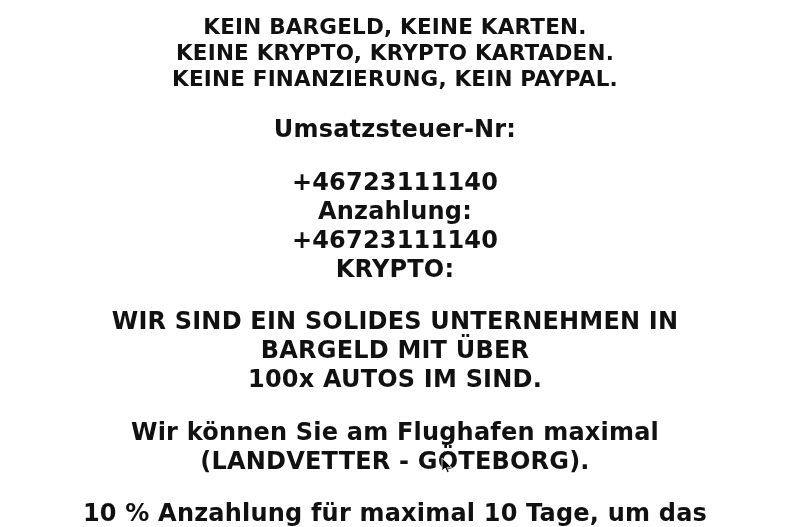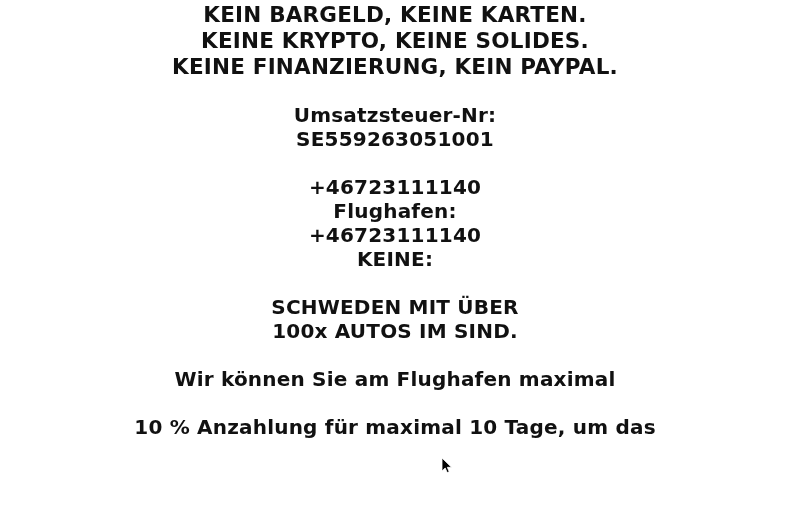"KEIN BARGELD, KEINE KARTEN." #doc { padding: 0 -> 12px }
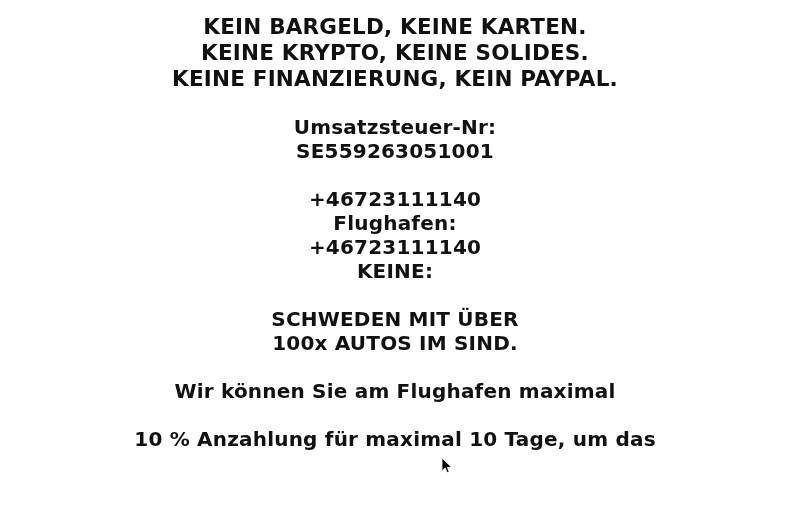"KEINE KRYPTO, KEINE SOLIDES." div.line { text: KEINE SOLIDES -> KRYPTO KARTADEN }
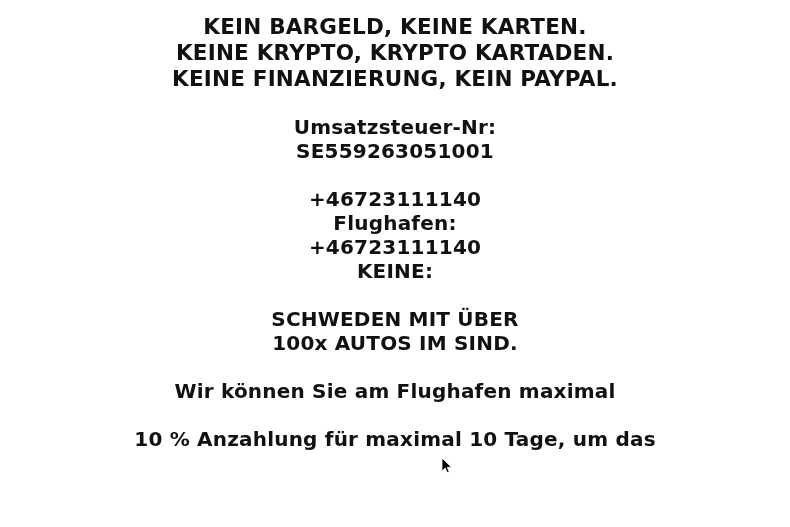"Umsatzsteuer-Nr:" .sz-md { font-size: 20px -> 24px }
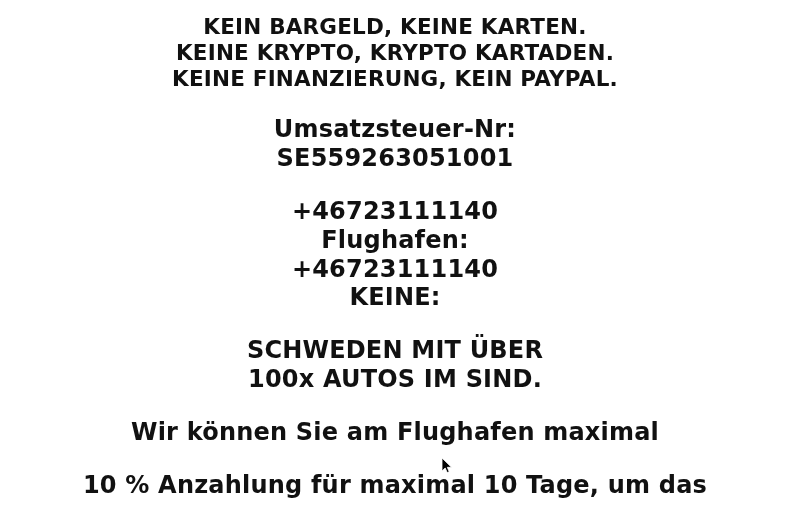"SE559263051001" div.line { html: <div>SE559263051001</div> -> none }
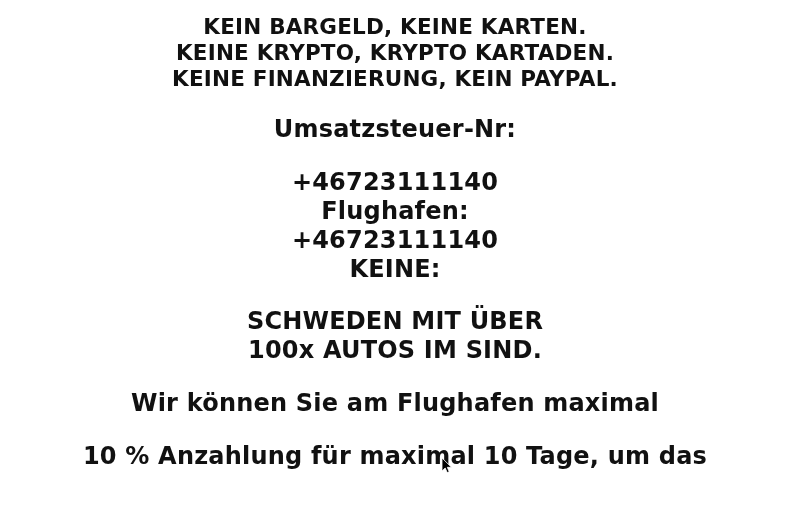"Flughafen:" div.line { text: Flughafen -> Anzahlung }
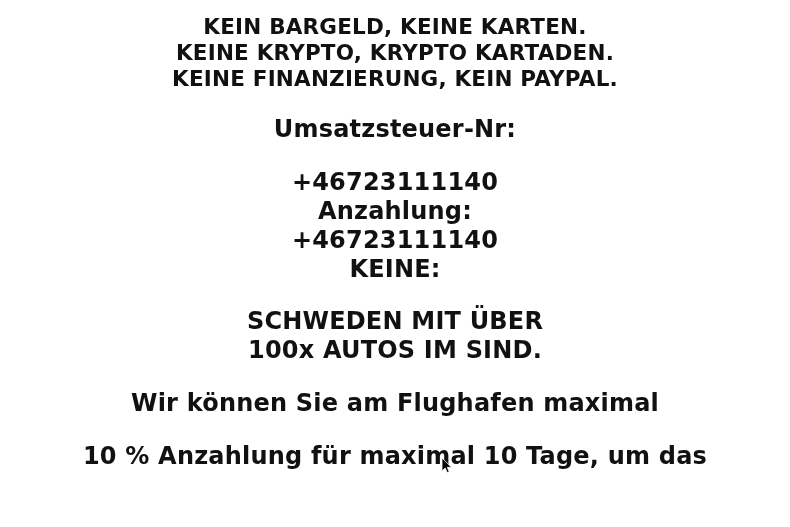"KEINE:" div.line { text: KEINE -> KRYPTO }
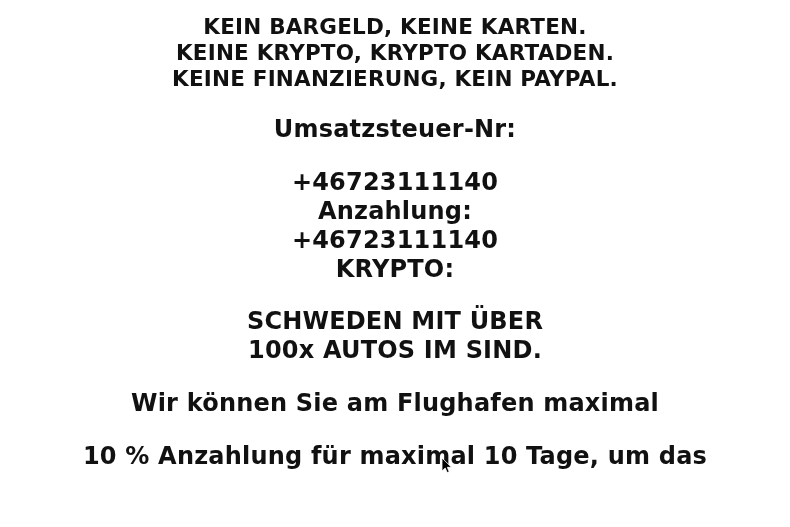"WIR SIND EIN SOLIDES UNTERNEHMEN" div.line { html: none -> <div>WIR SIND EIN SOLIDES UNTERNEHMEN IN</div> }
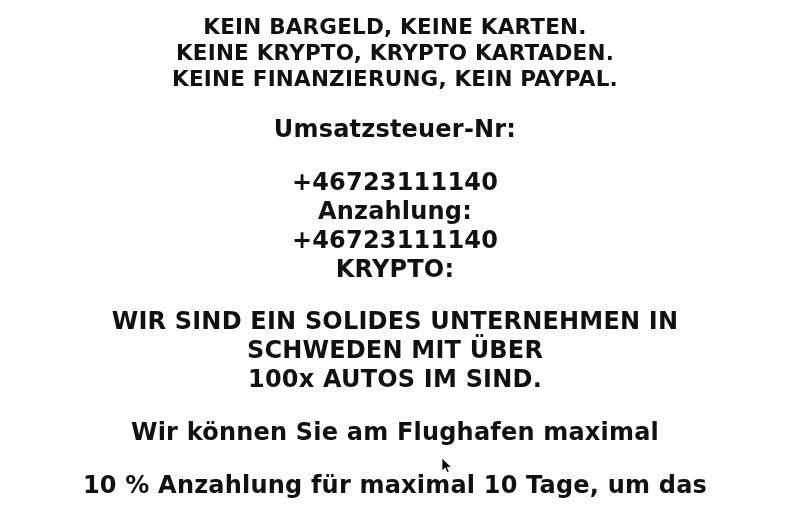"SCHWEDEN MIT ÜBER" div.line { text: SCHWEDEN -> BARGELD }
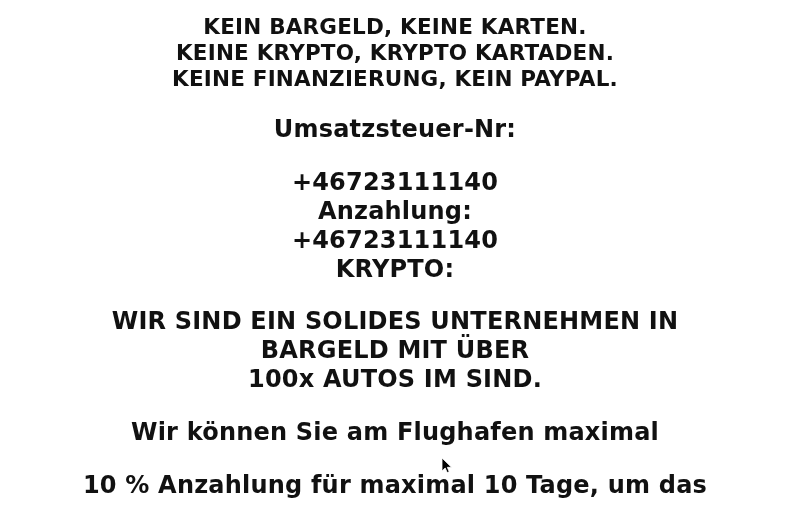"(LANDVETTER - GÖTEBORG)." div.line { html: none -> <div>(LANDVETTER - GÖTEBORG).</div> }
